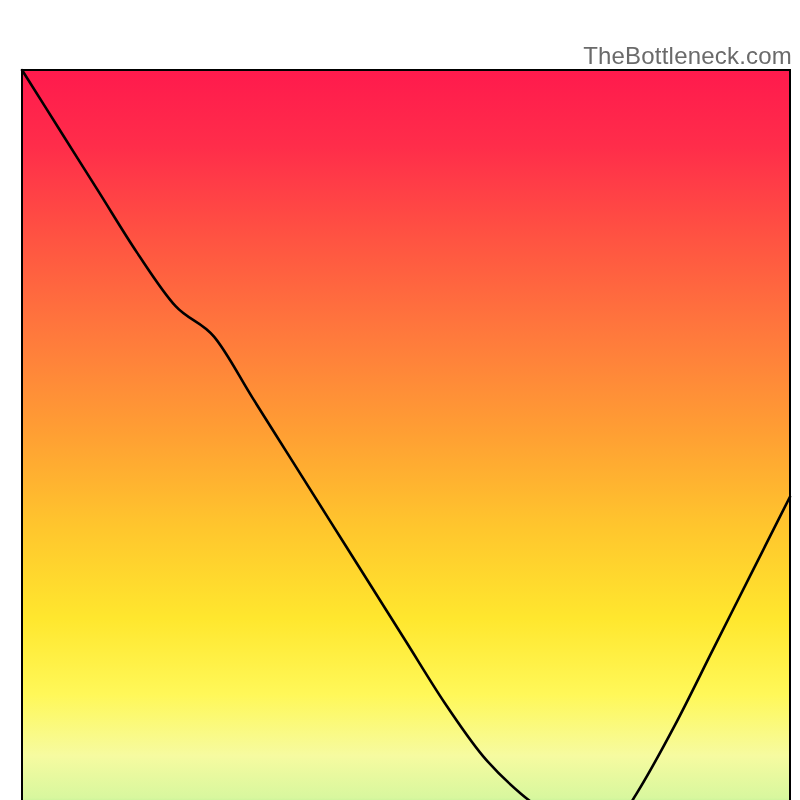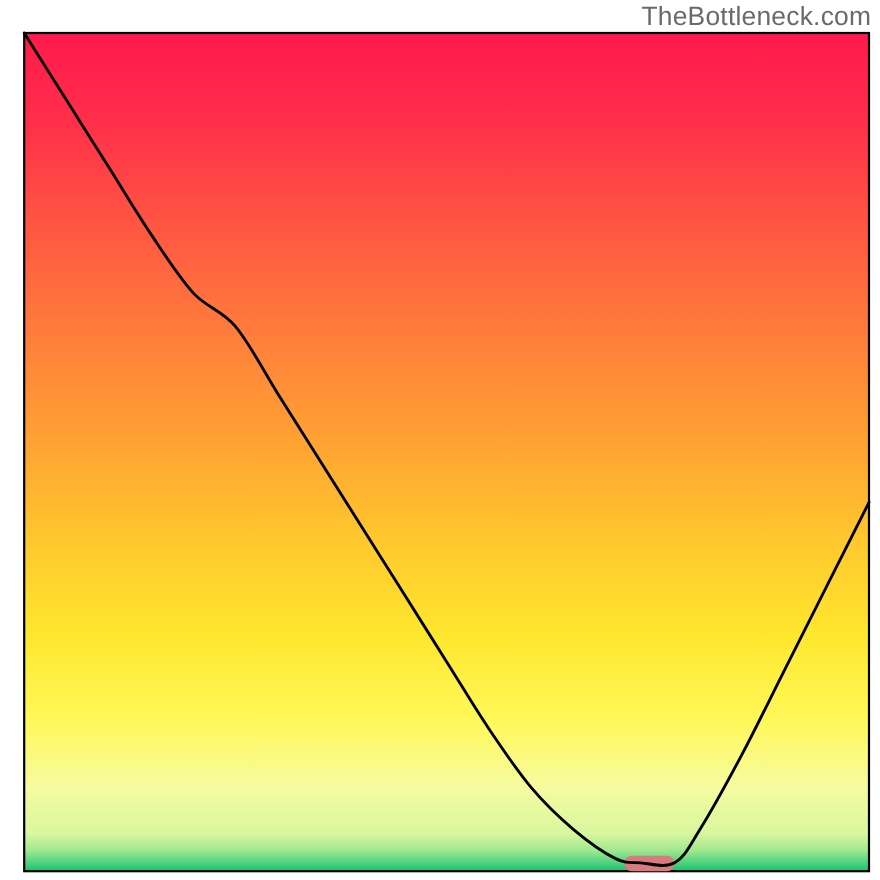"TheBottleneck.com" .canvas { margin-top: none -> 40px }
